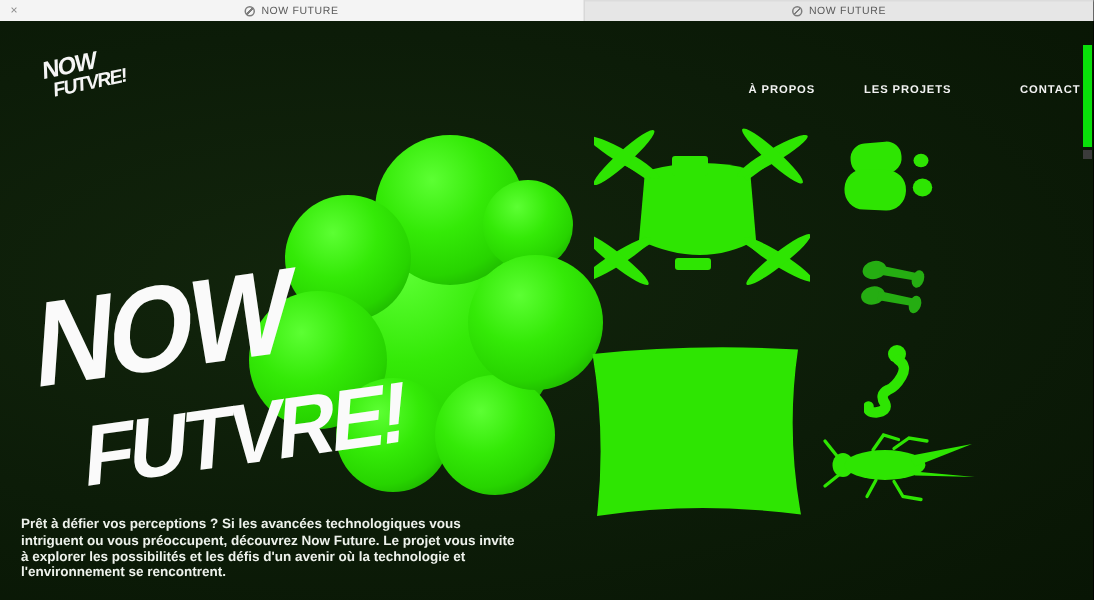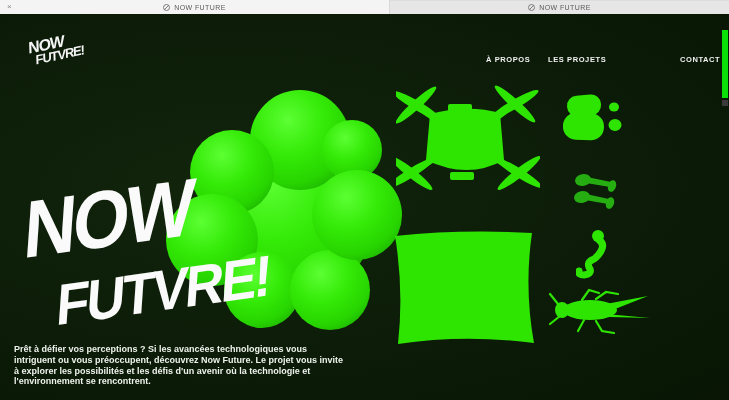"À PROPOS" .nav-apropos { left: 486px -> 499px }
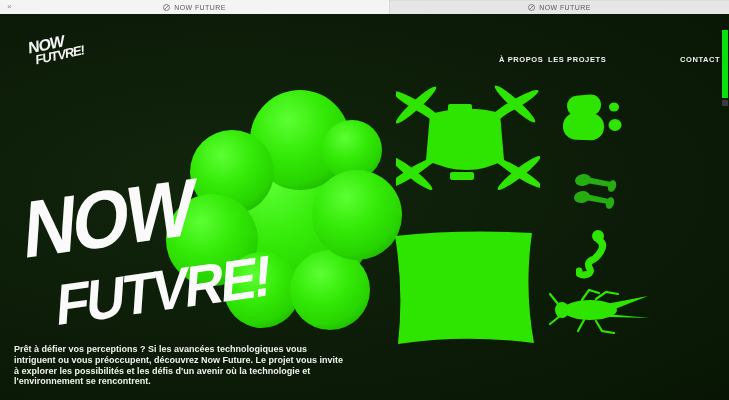"LES PROJETS" .nav-projets { left: 528px -> 556px }
